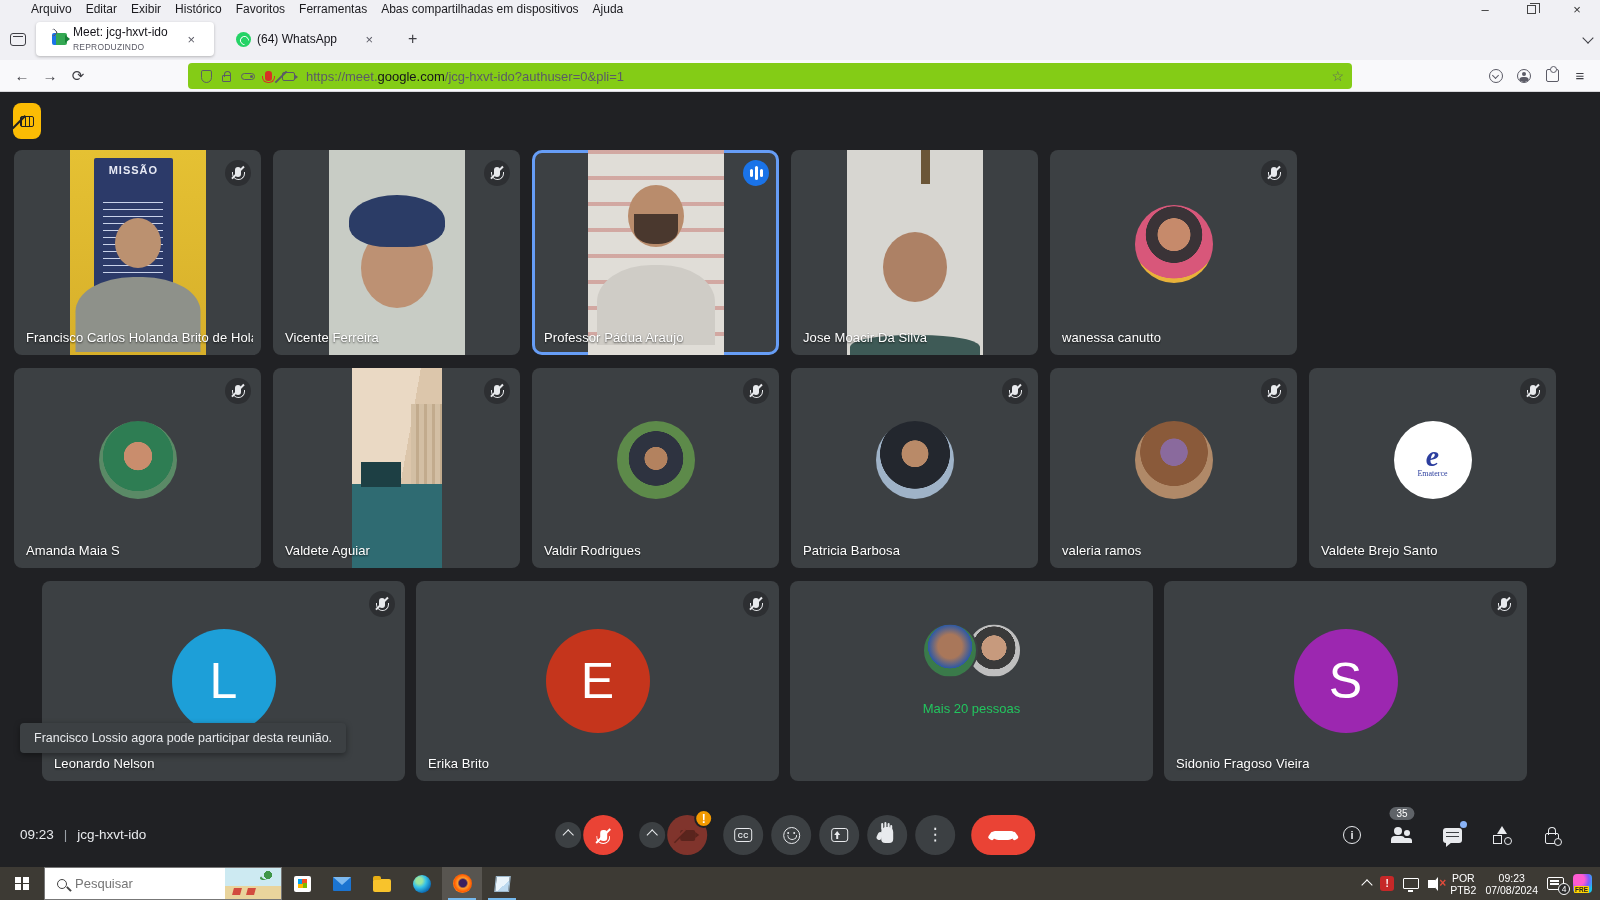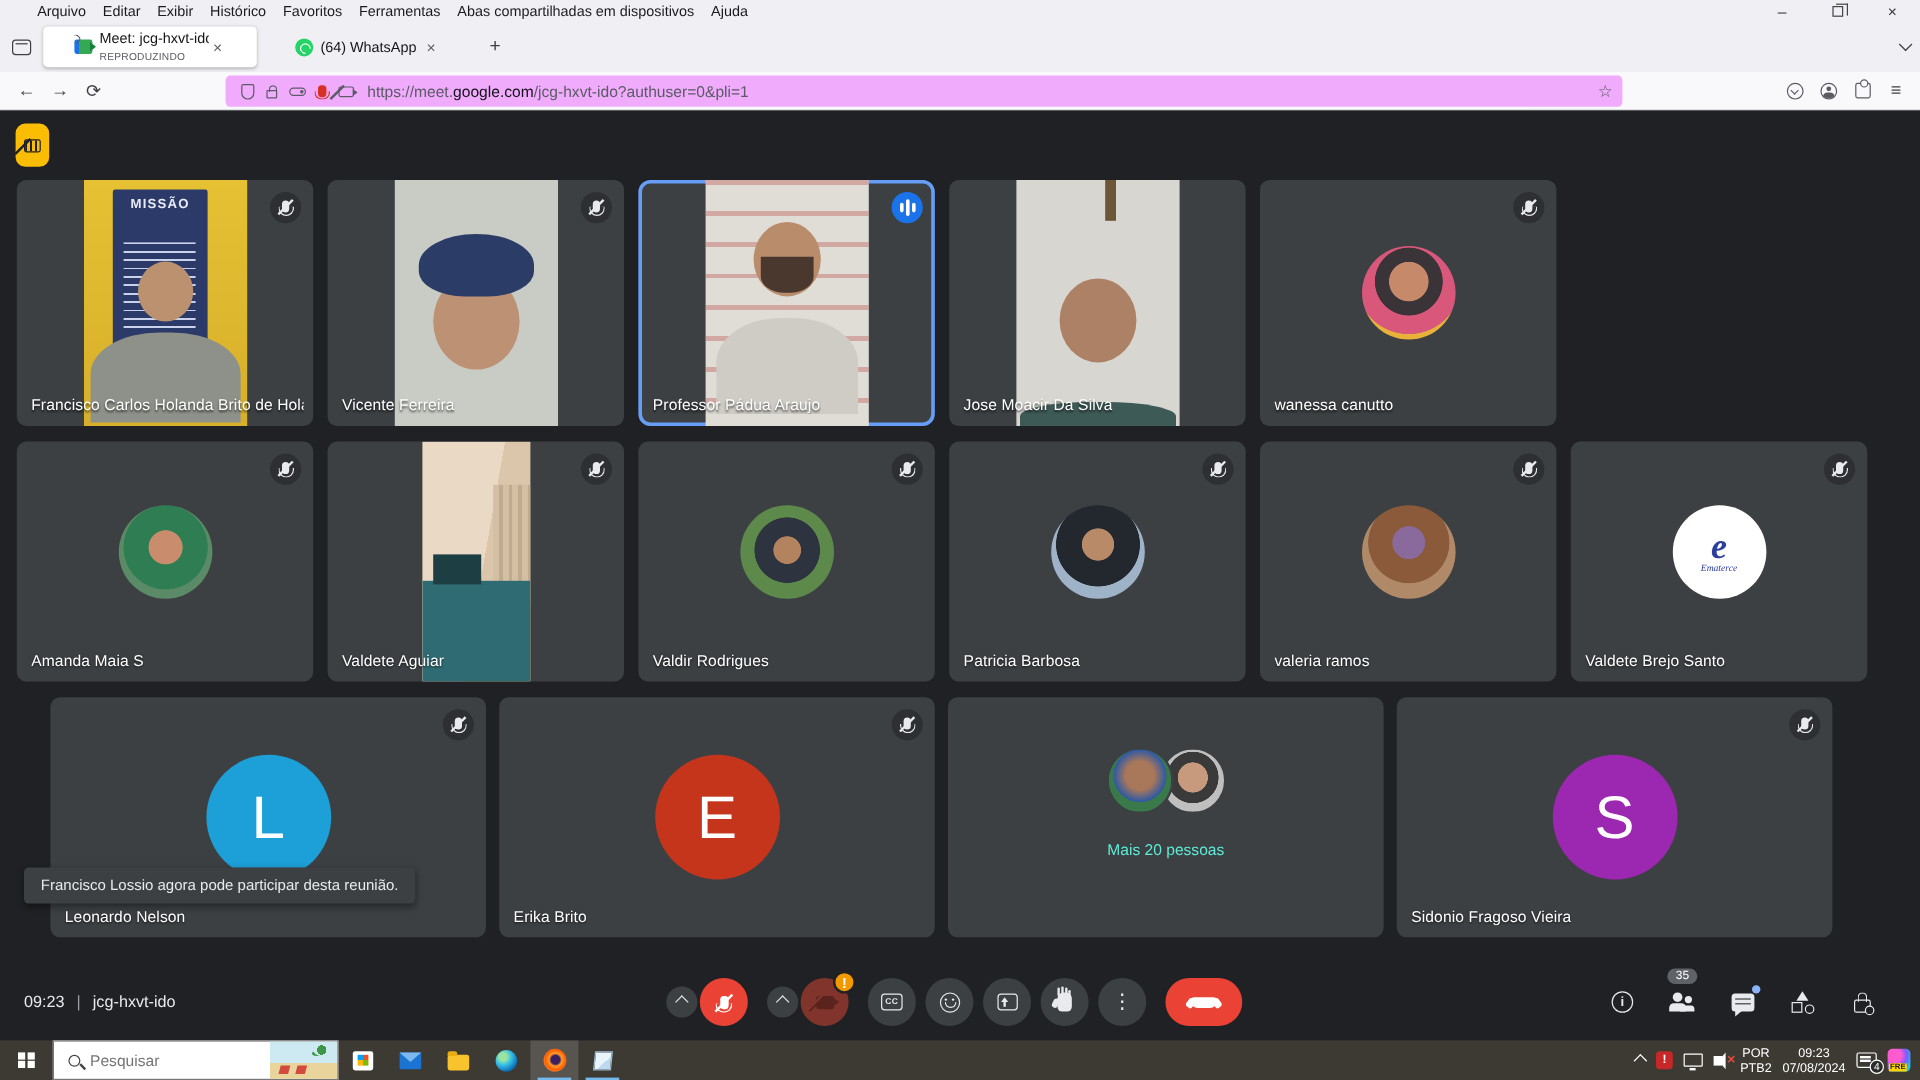"Meet: jcg-hxvt-ido" .tab { padding: 0 26px -> 0 16px }
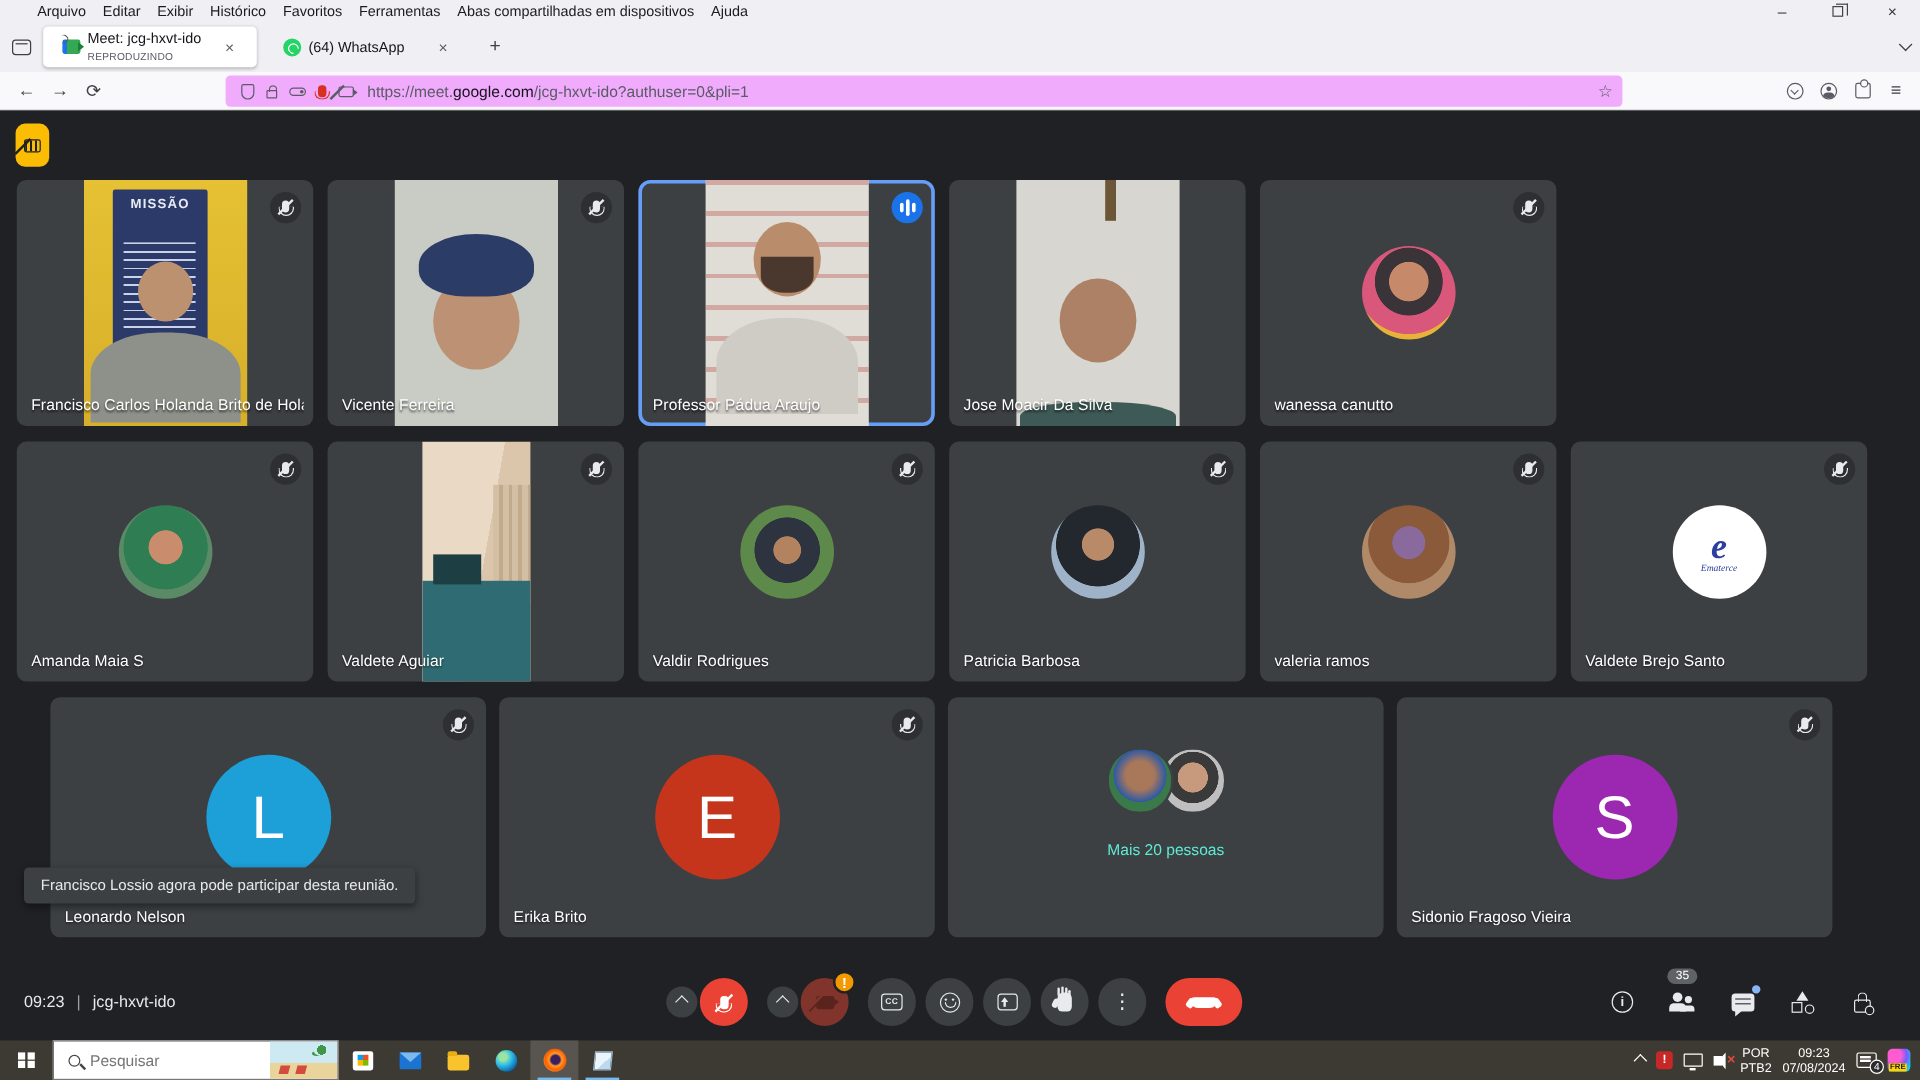"https://meet.google.com/jcg-hxvt-ido?aut" #urlbar { background: #f0abfc -> #84cc16 }
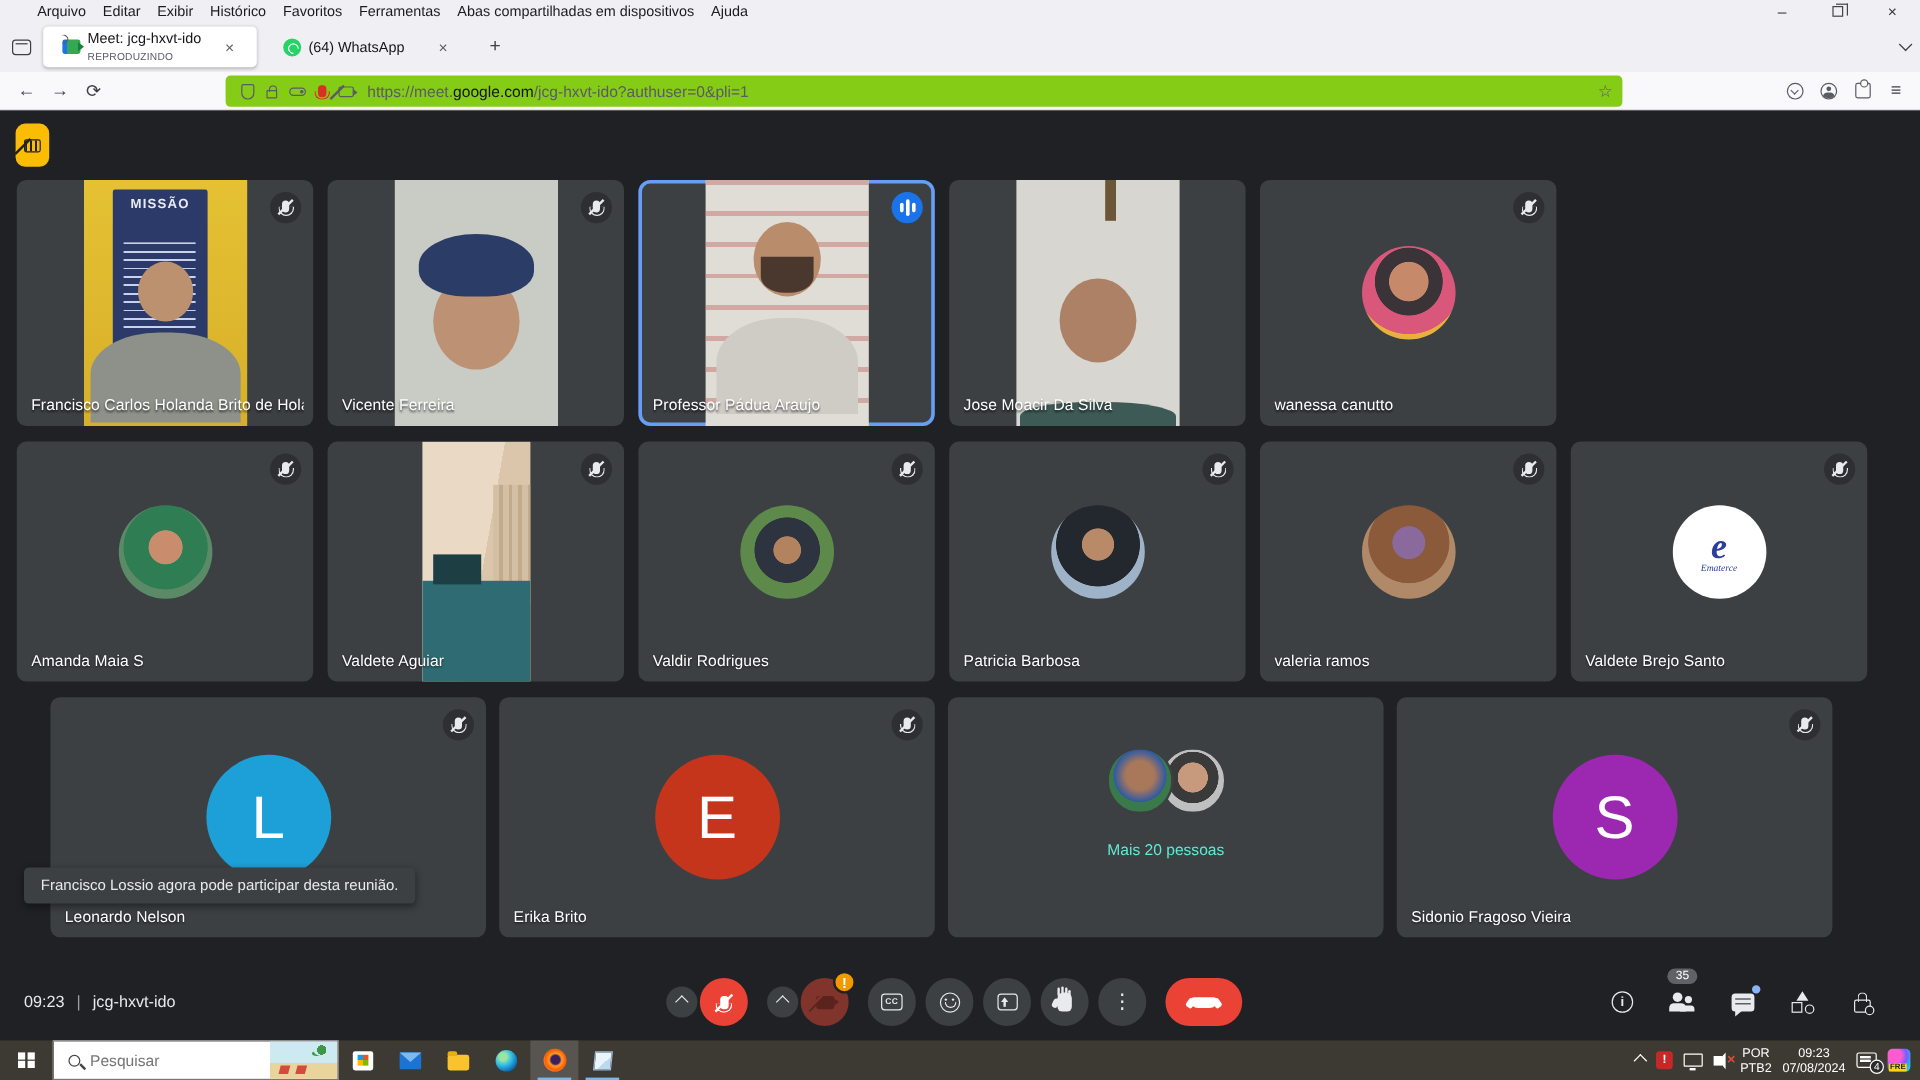"Ematerce" .em-t { font-style: italic -> none }
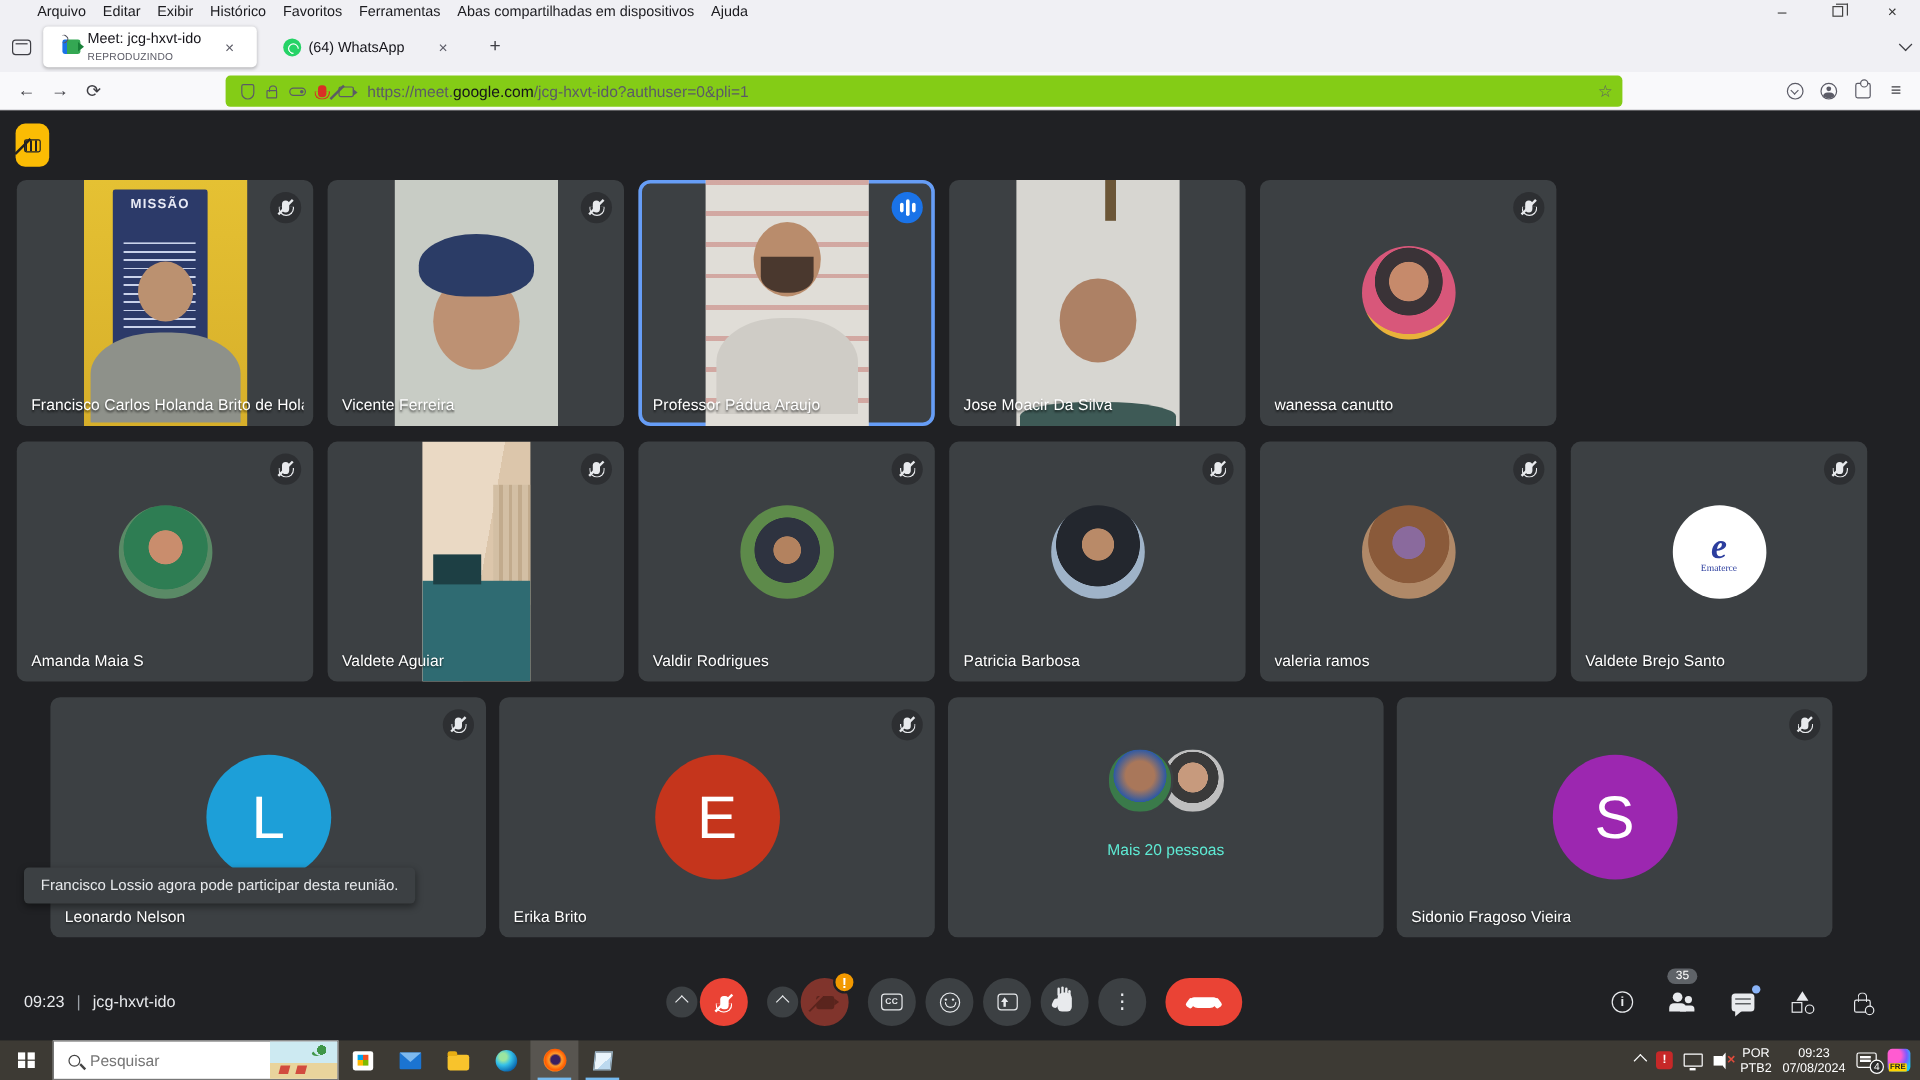"Mais 20 pessoas" .more-label { color: #5eead4 -> #22c55e }
